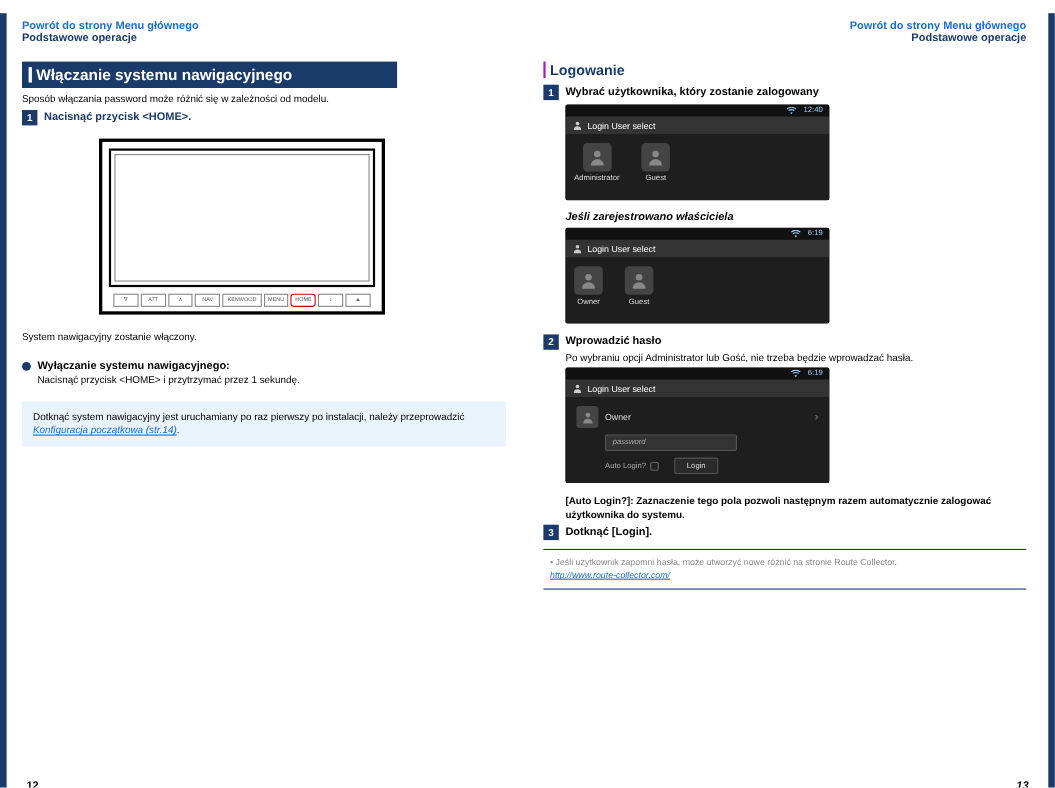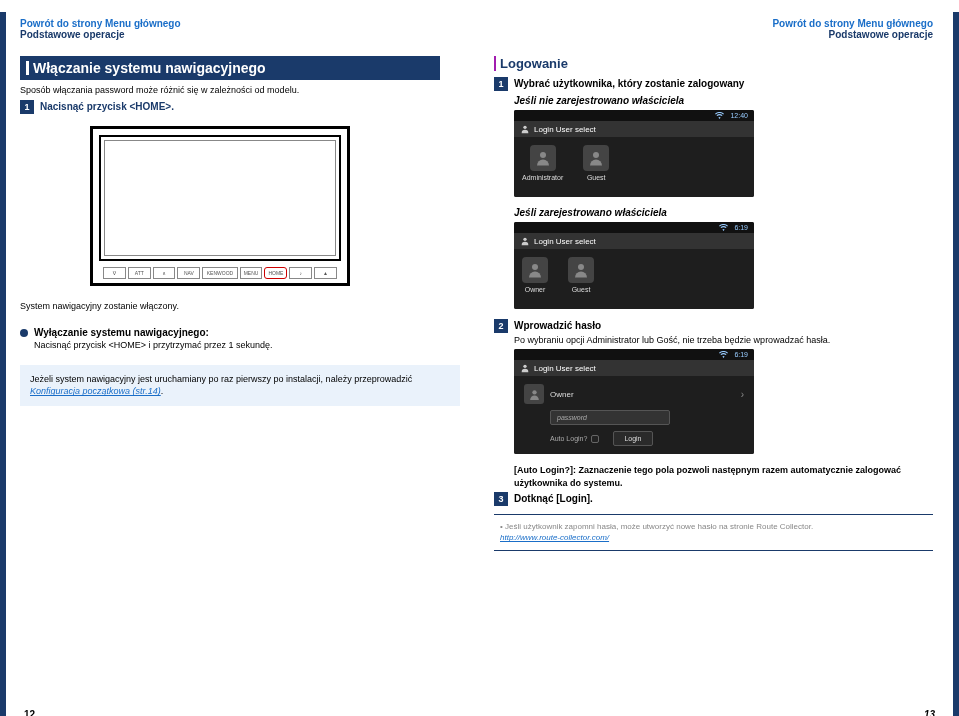"Włączanie systemu nawigacyjnego" .section-title-bar { width: 420px -> 341px }
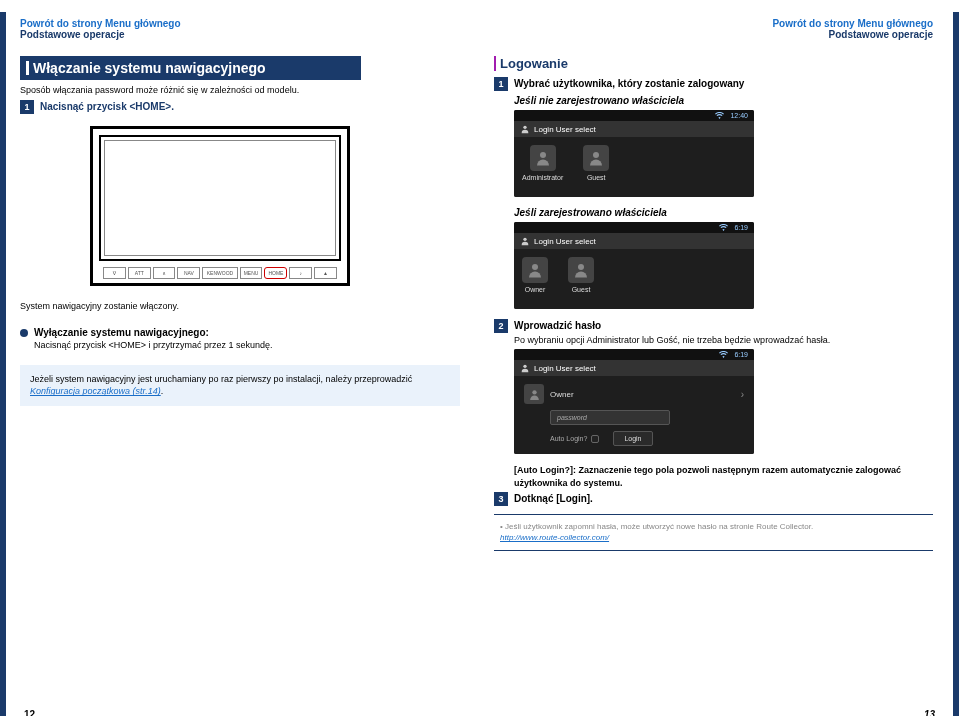"Jeśli nie zarejestrowano właściciela" div.italic-bold { html: <div>Jeśli nie zarejestrowano właściciela</div> -> none }
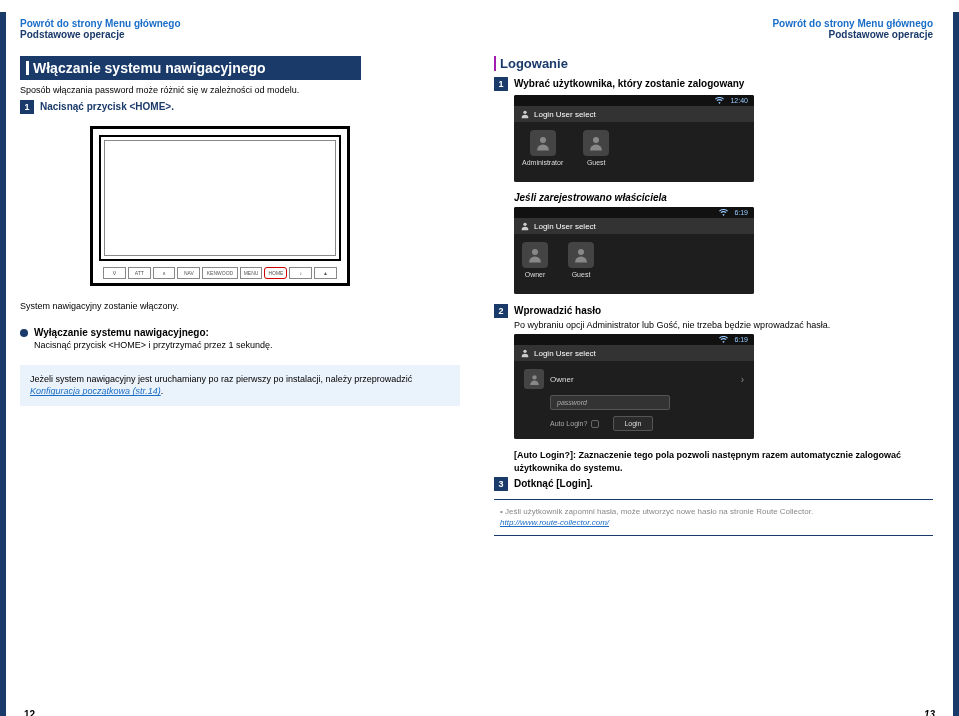"Jeżeli system nawigacyjny jest" span { text: Jeżeli -> Dotknąć }
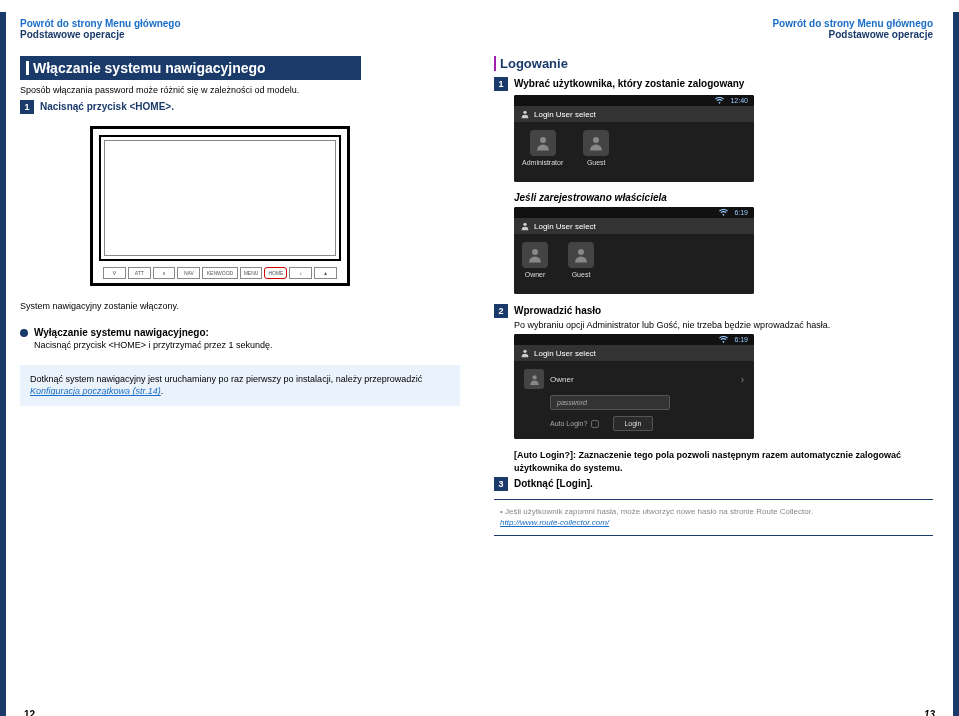"Jeśli użytkownik zapomni hasła, może" span { text: hasło -> różnić }
